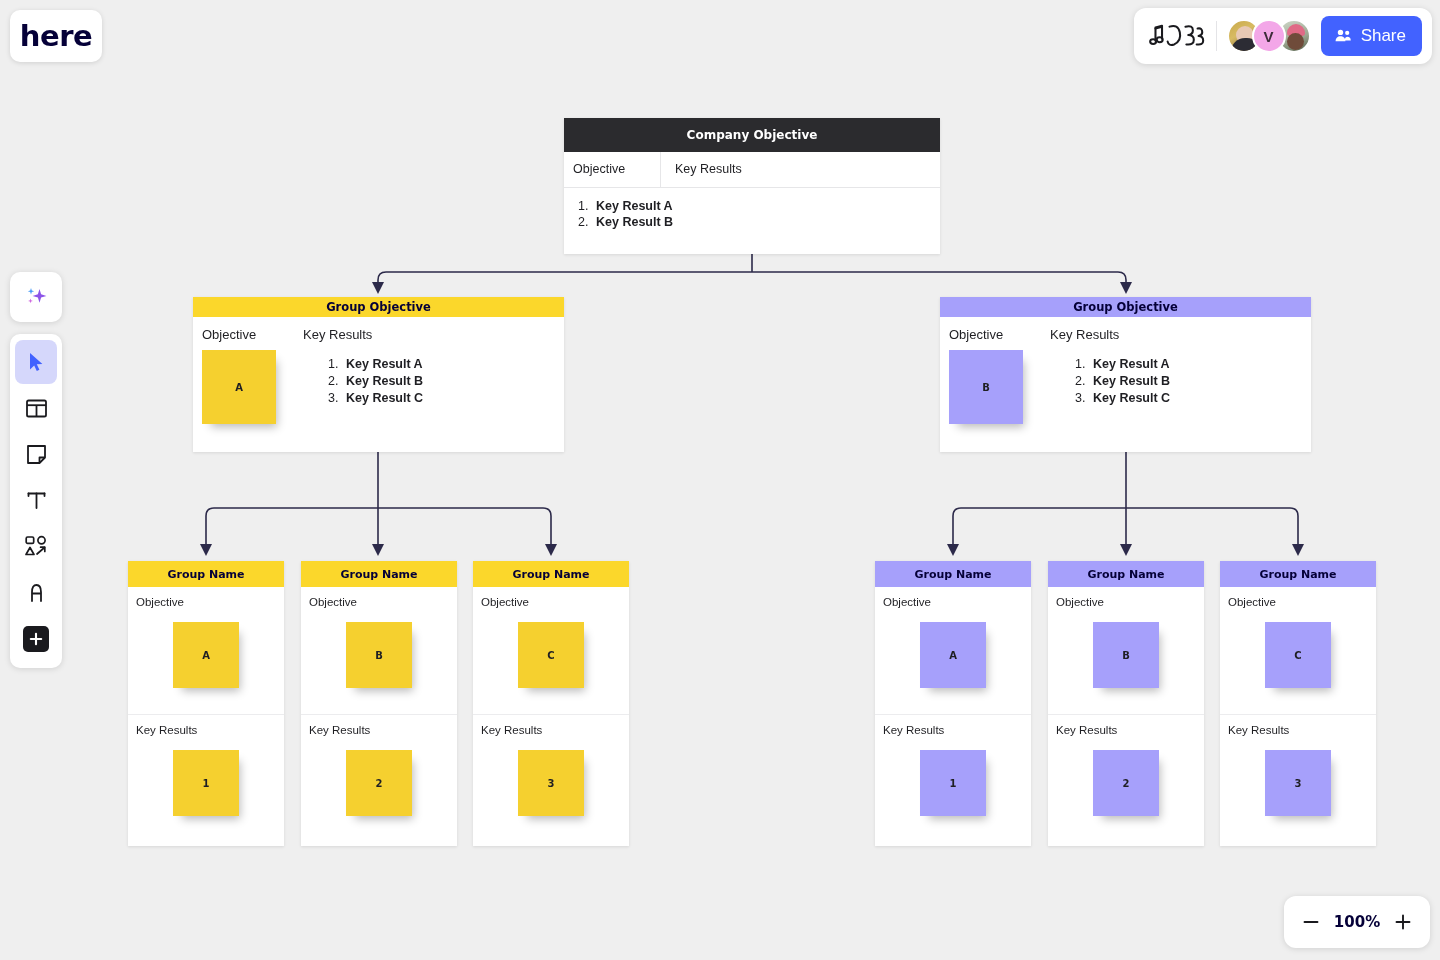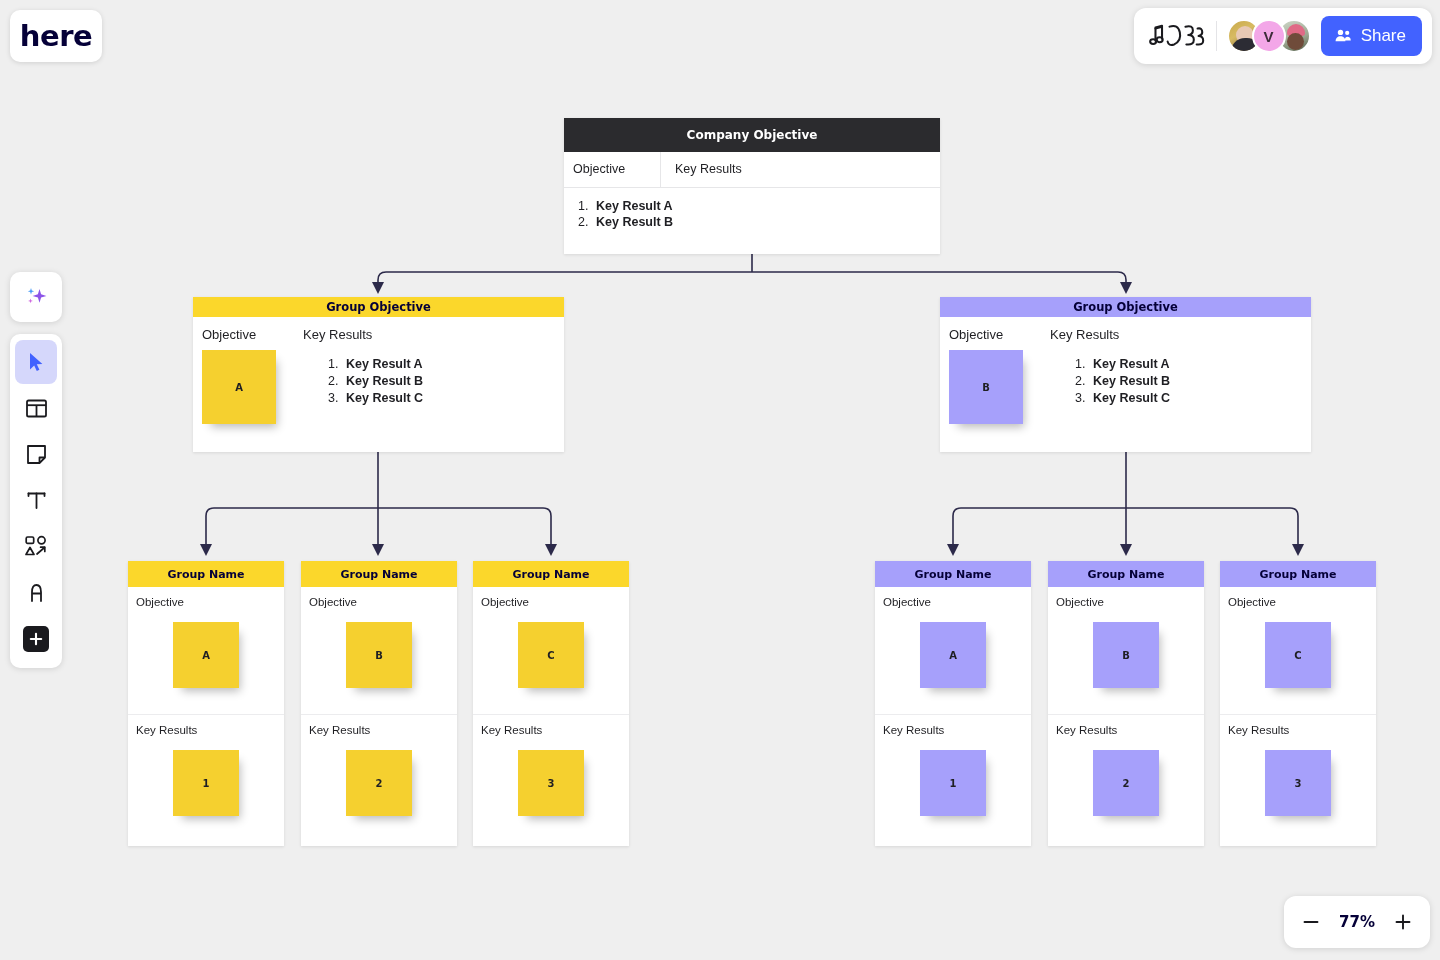"77%" div { text: 77% -> 100% }
